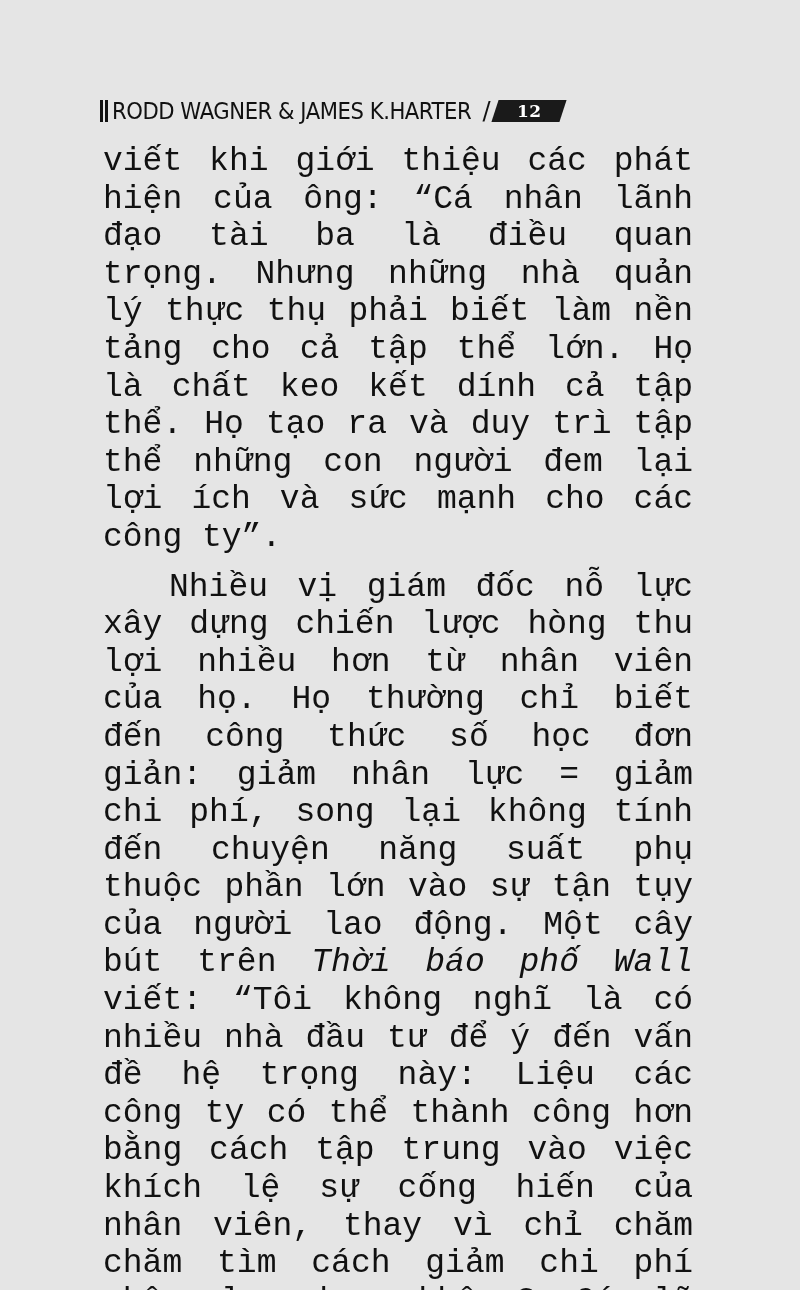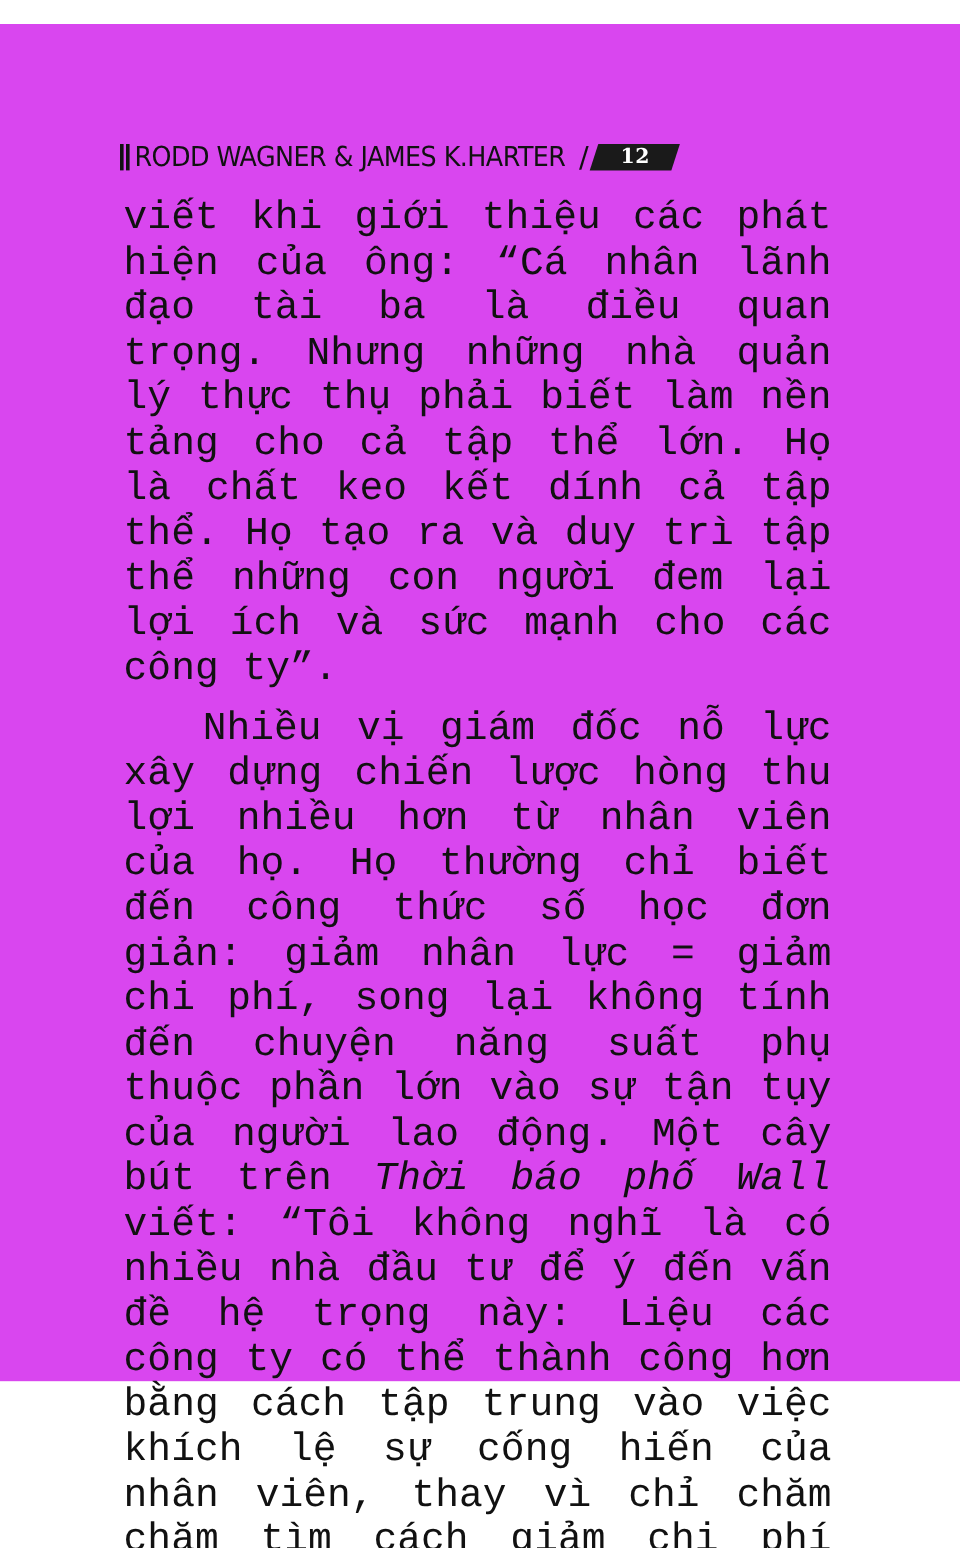"RODD WAGNER & JAMES K.HARTER" .page { background: #d946ef -> #e5e5e5; height: 1131px -> 1290px; margin-top: 20px -> none }
